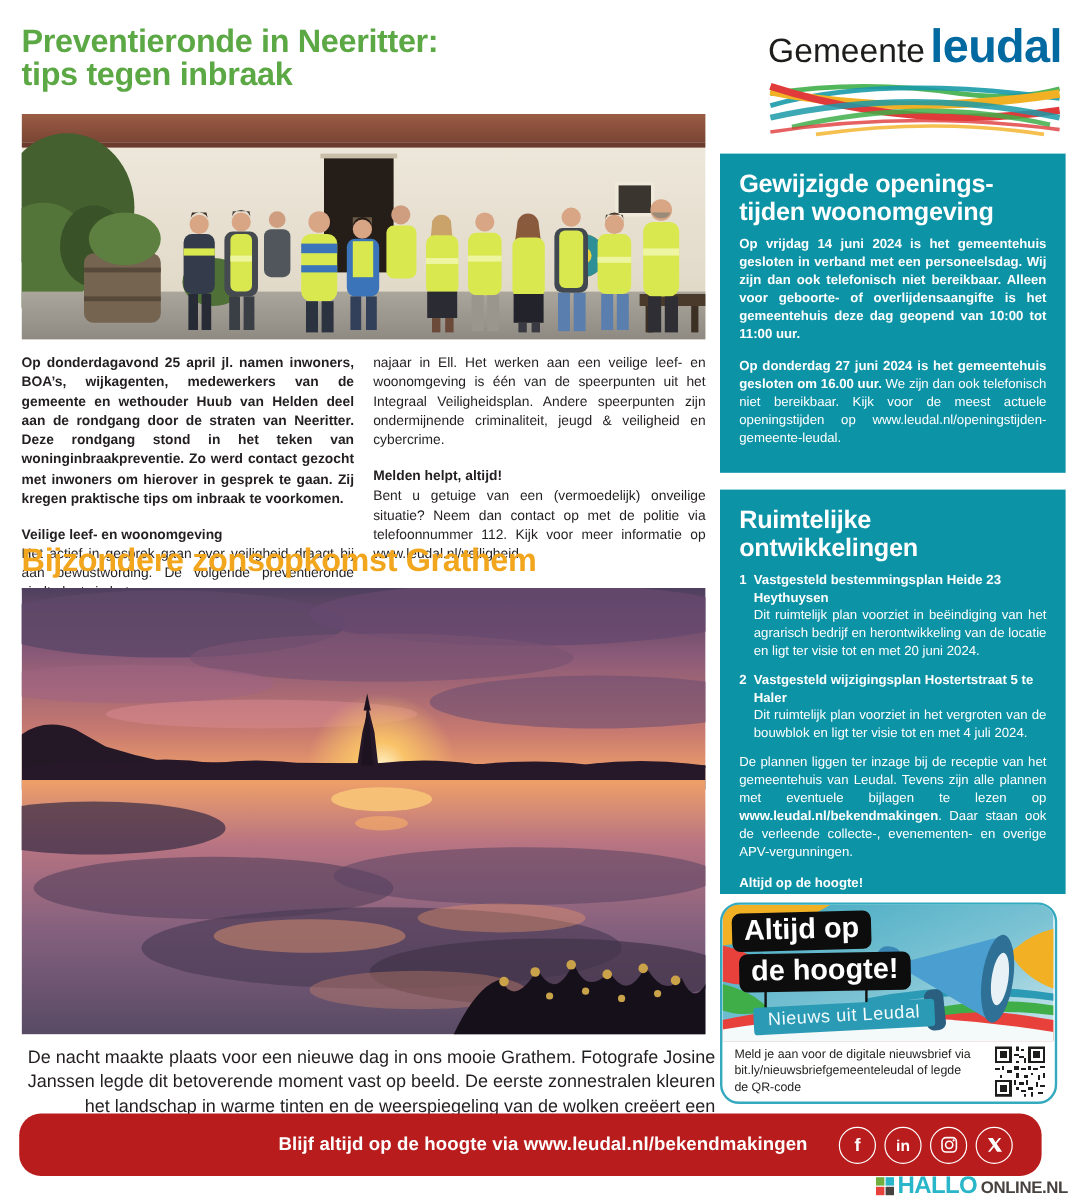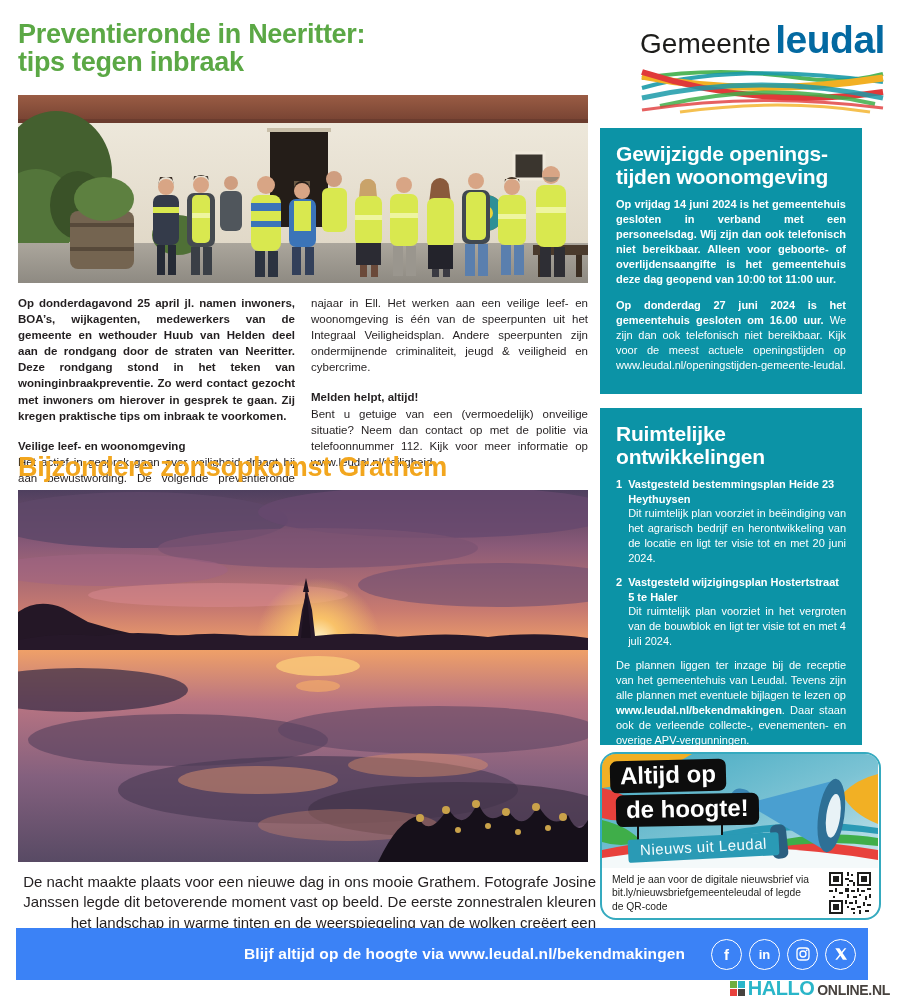"Gewijzigde openings-" .tealbox { width: 262px -> 288px }
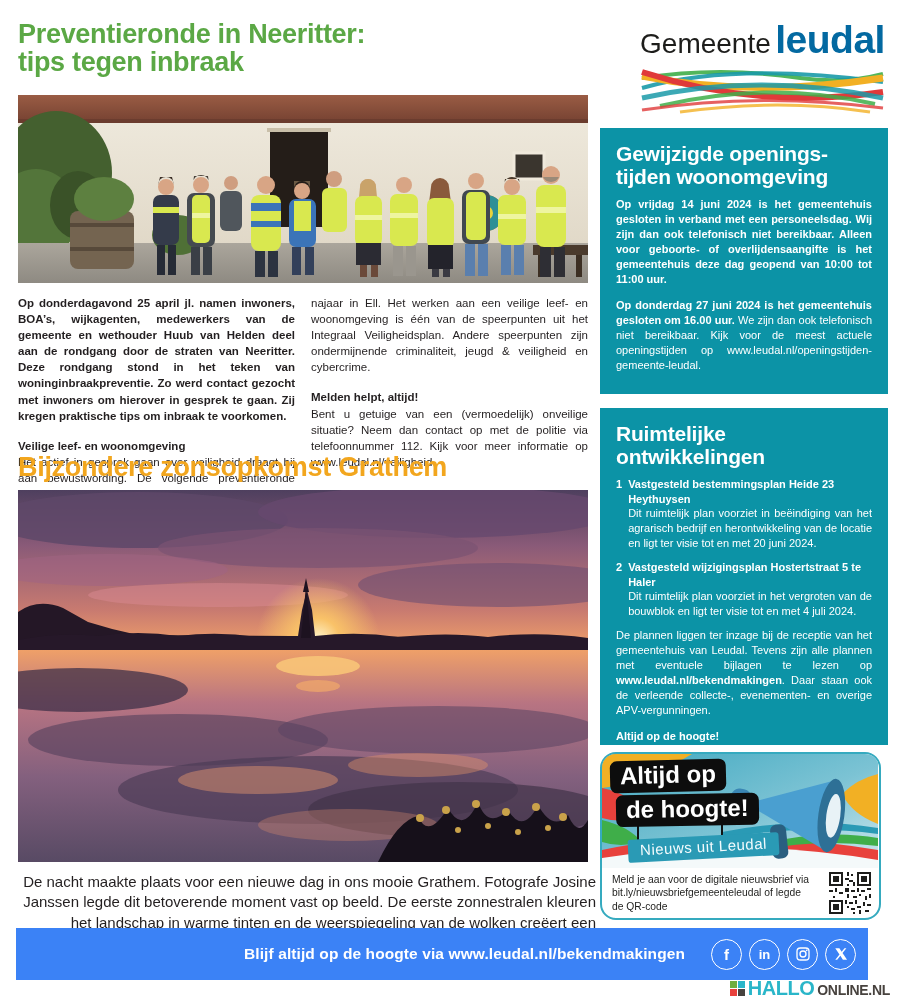"Blijf altijd op de hoogte" .bar { background: #3b82f6 -> #b91c1c; border-radius: none -> 18px; padding-right: 12px -> 24px }
